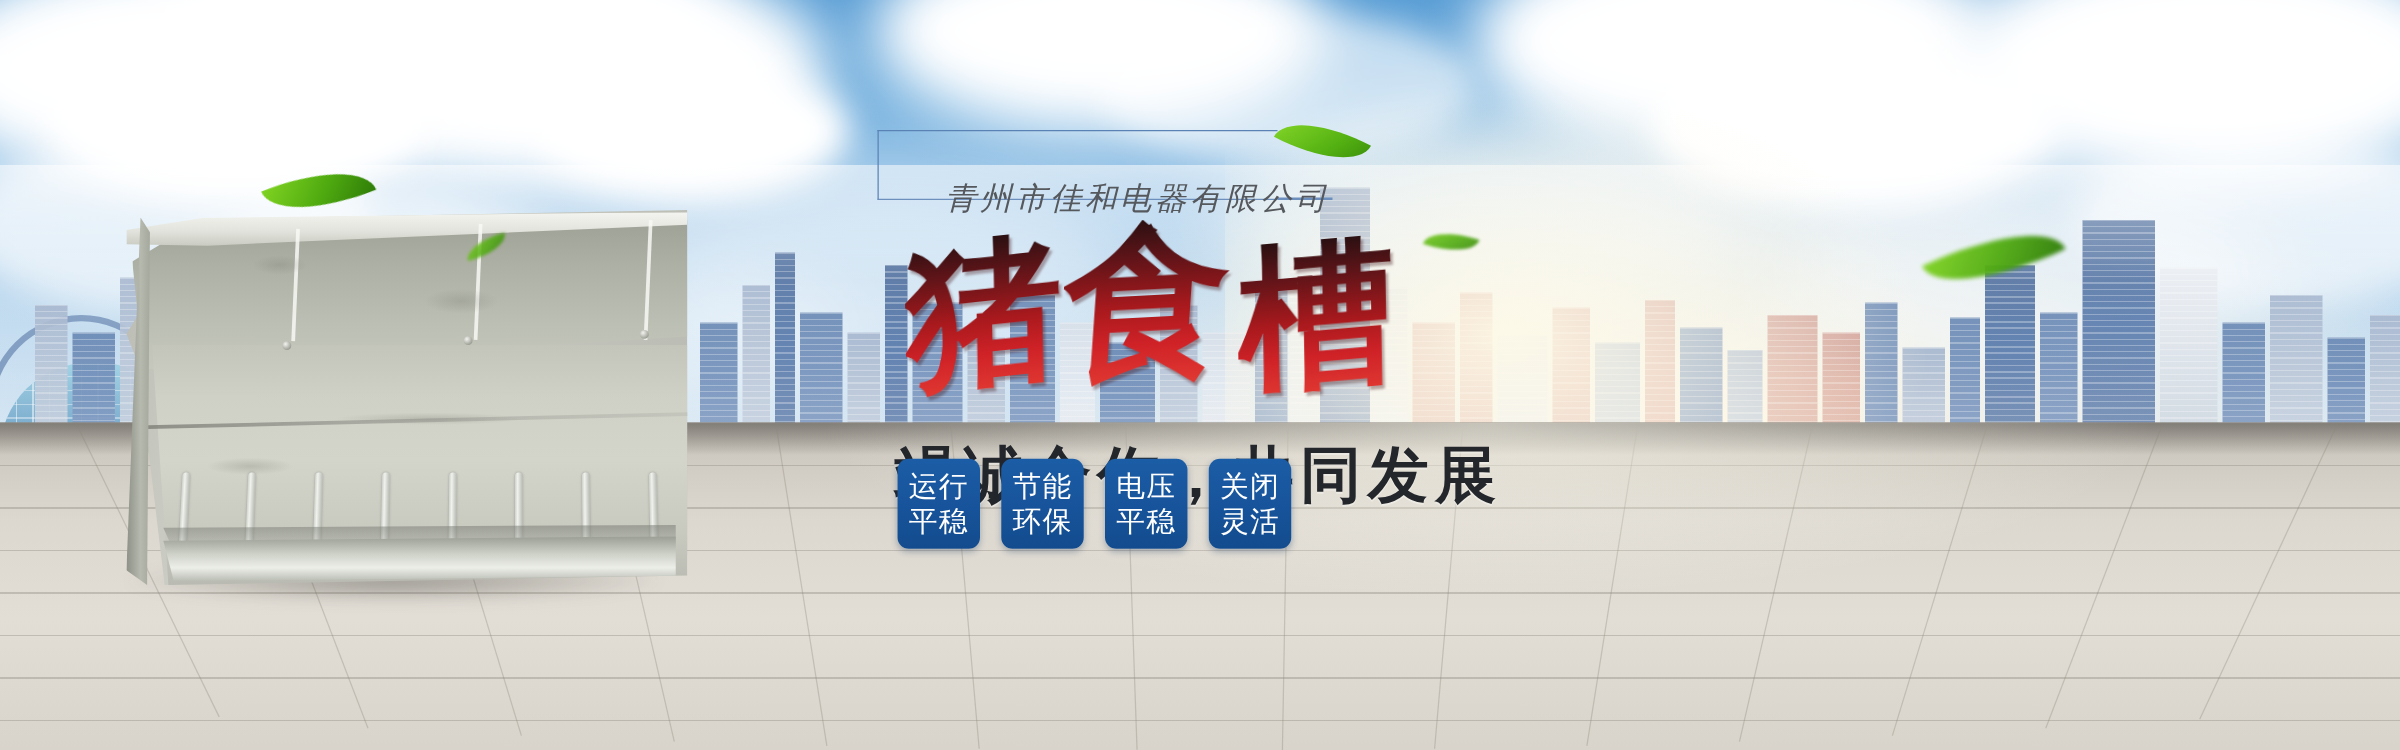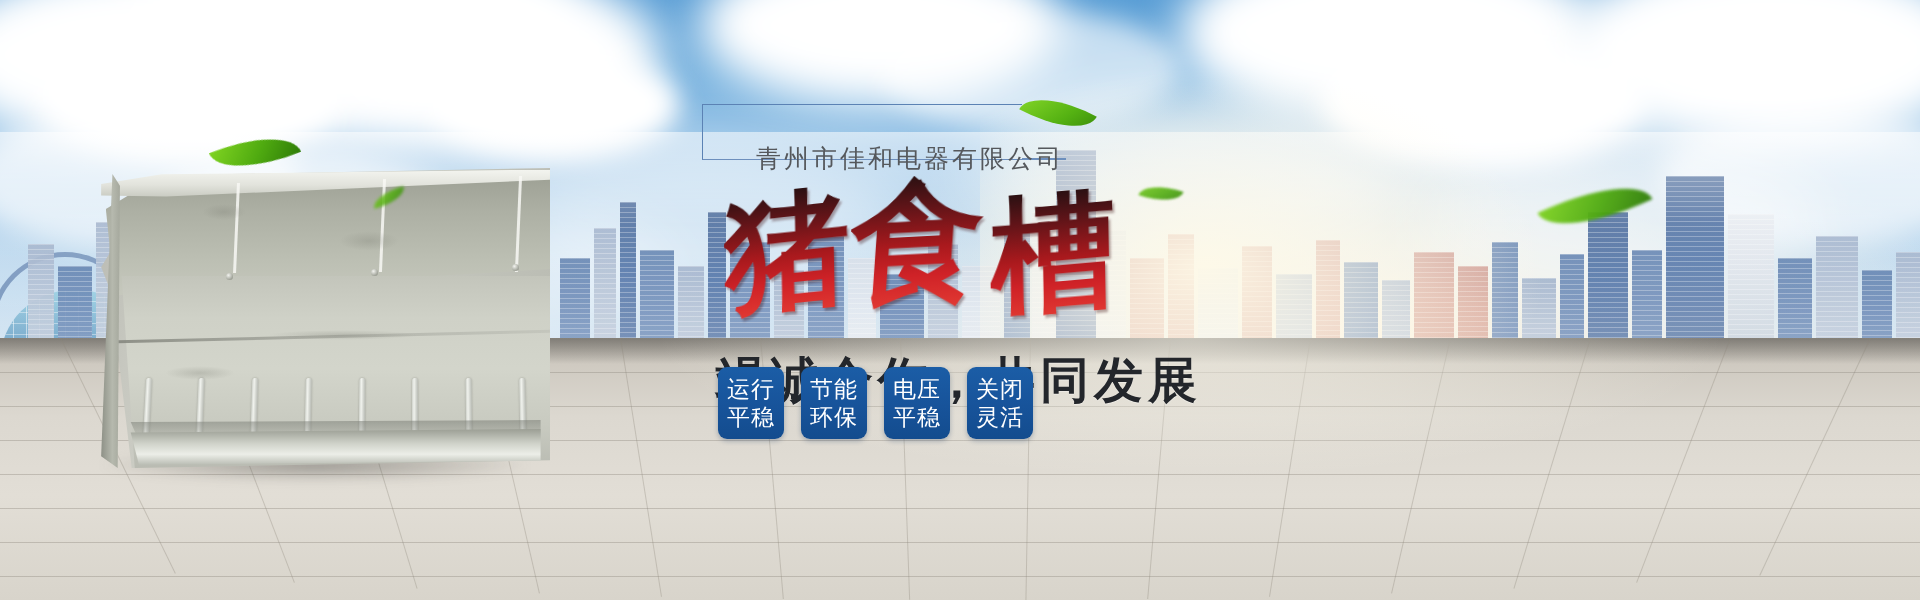"青州市佳和电器有限公司" .company-name { font-style: none -> italic }
